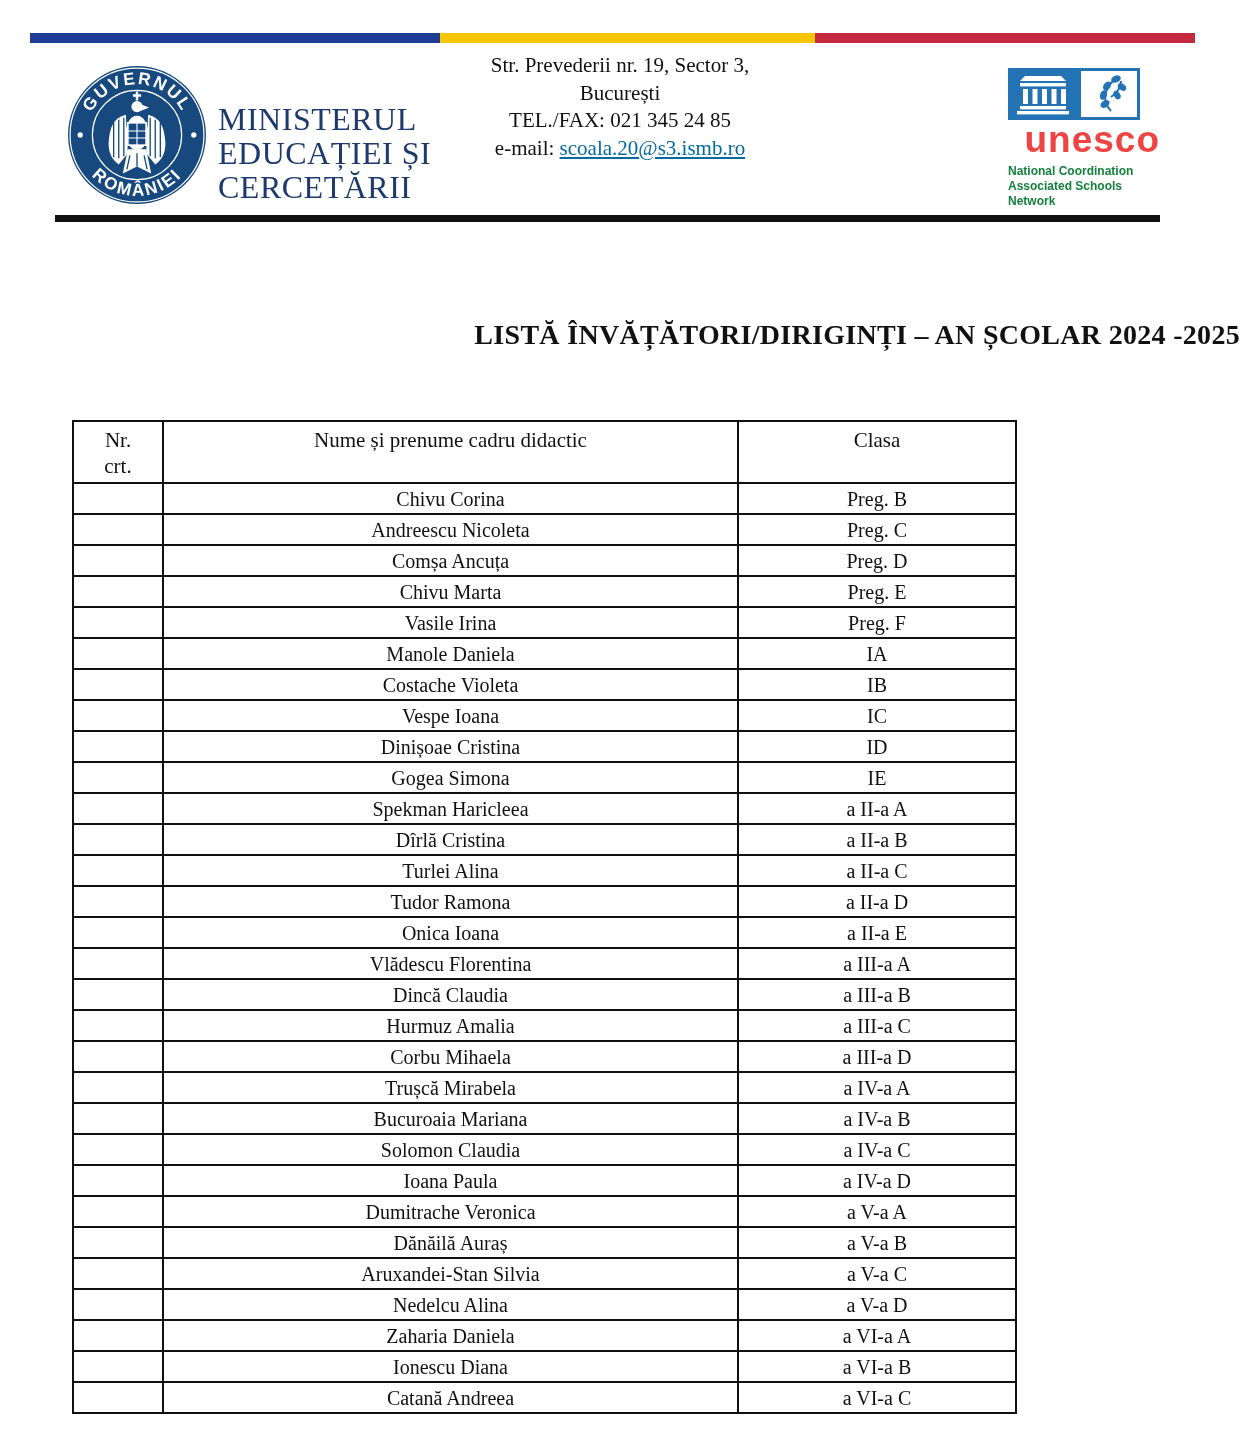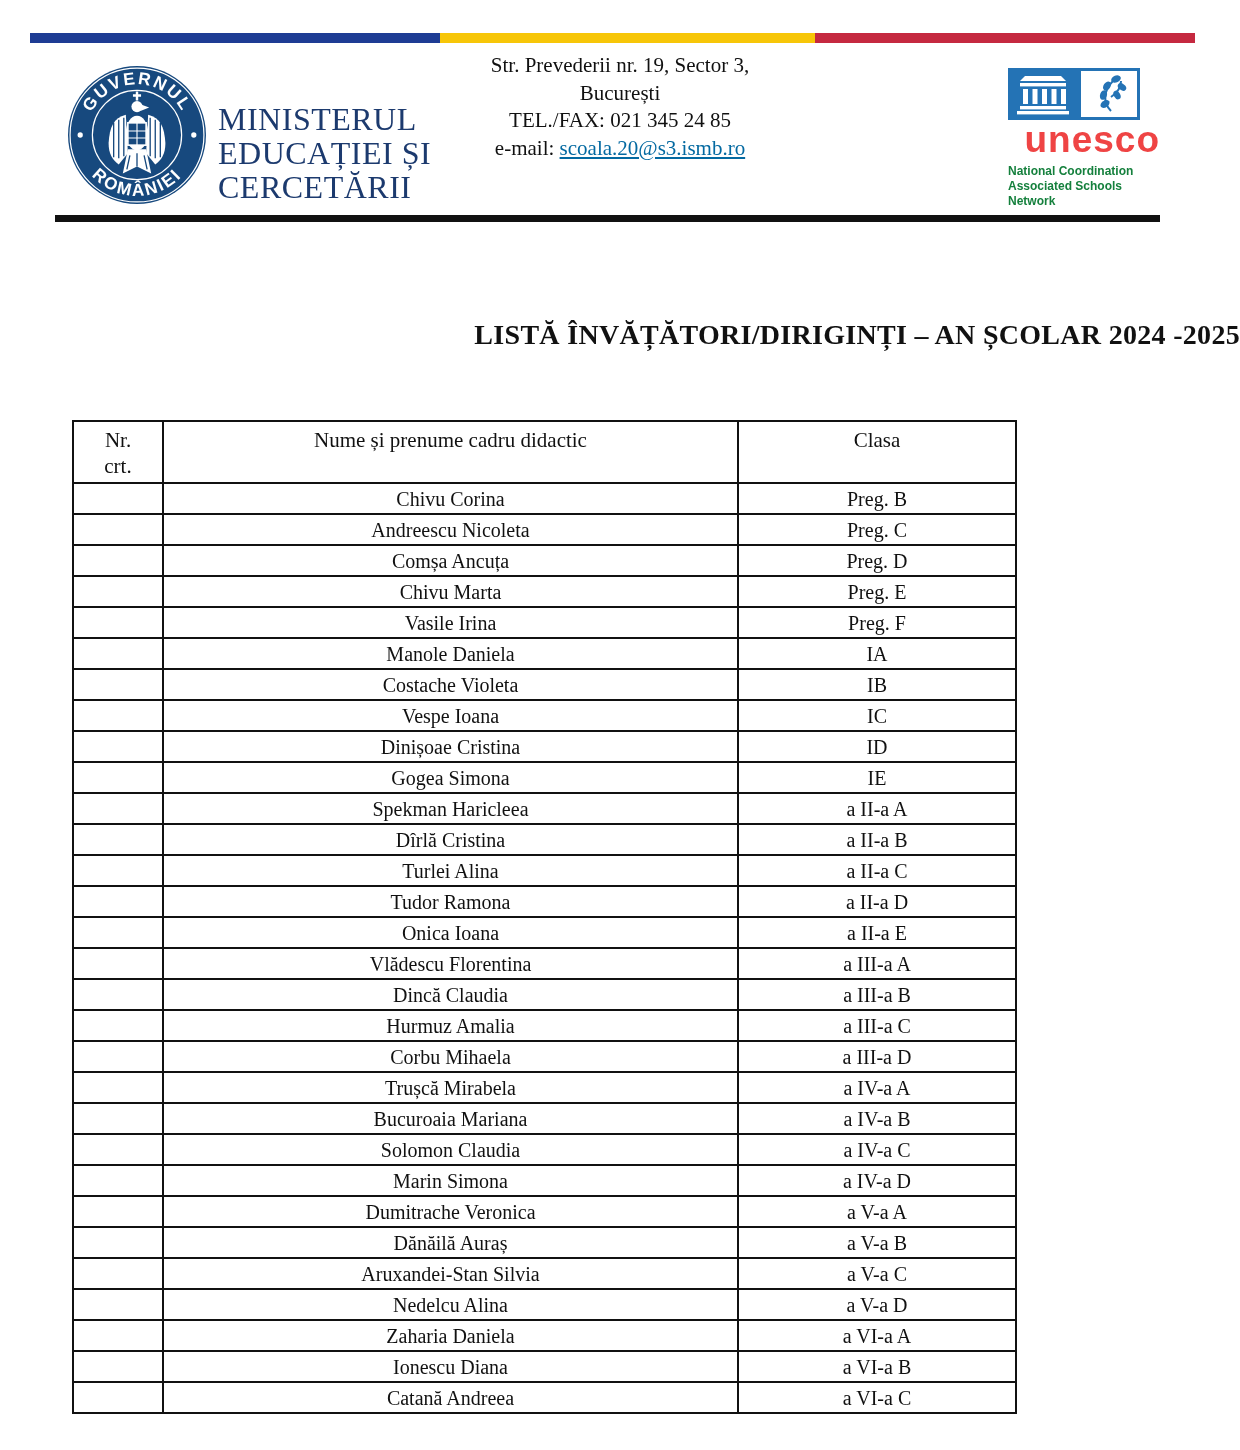"Marin Simona" td { text: Marin Simona -> Ioana Paula }
